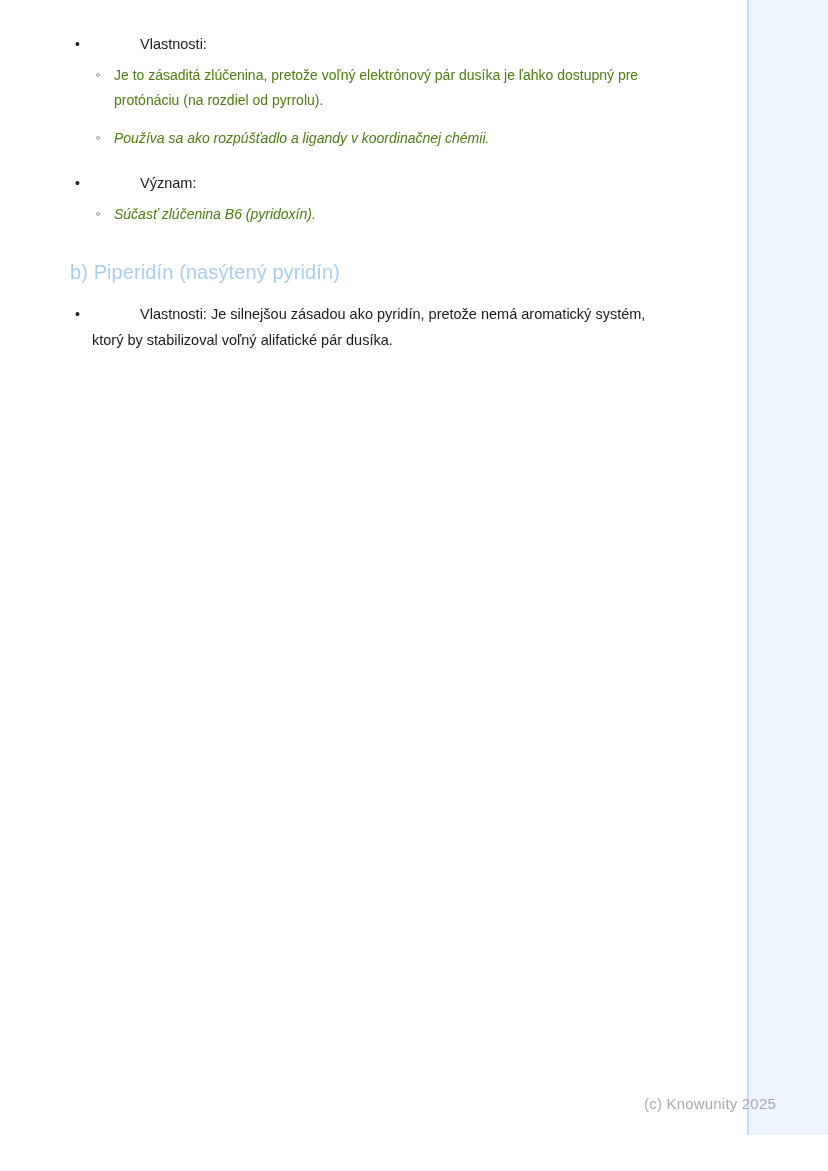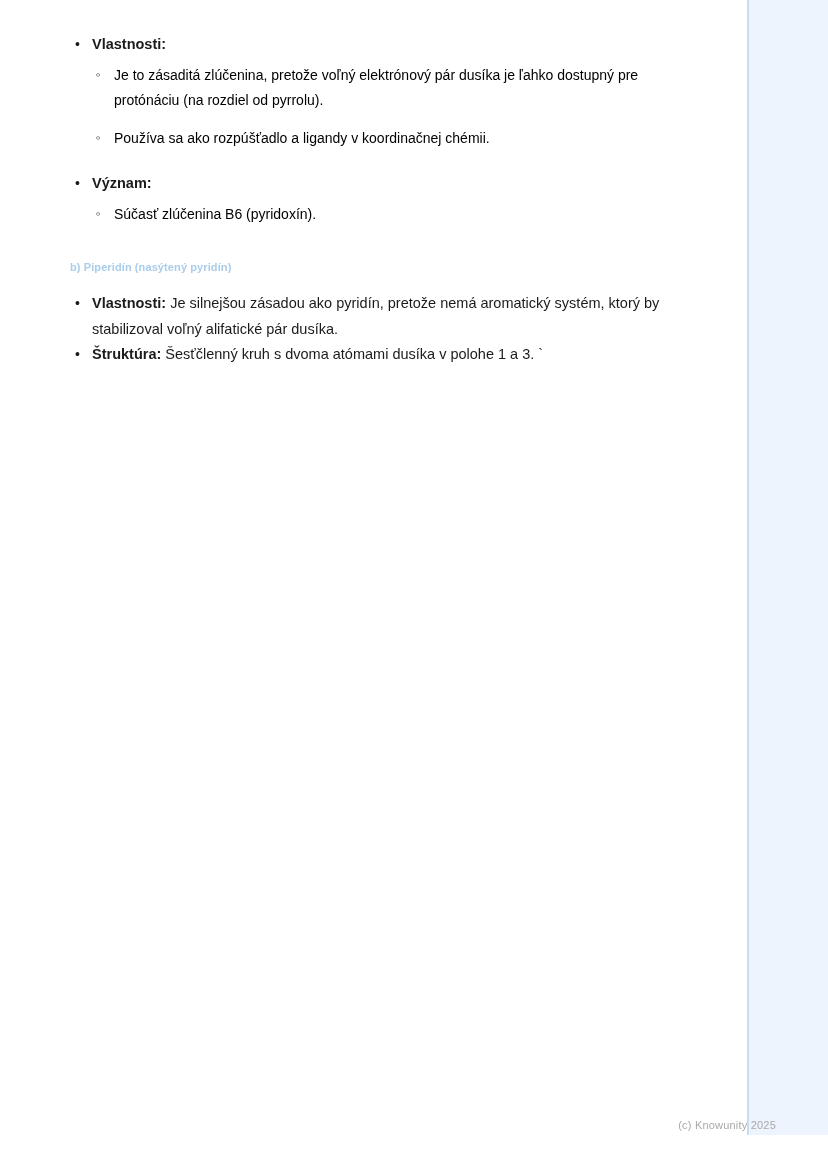"Vlastnosti:" .b-label { font-weight: bold -> normal; margin-left: none -> 48px }
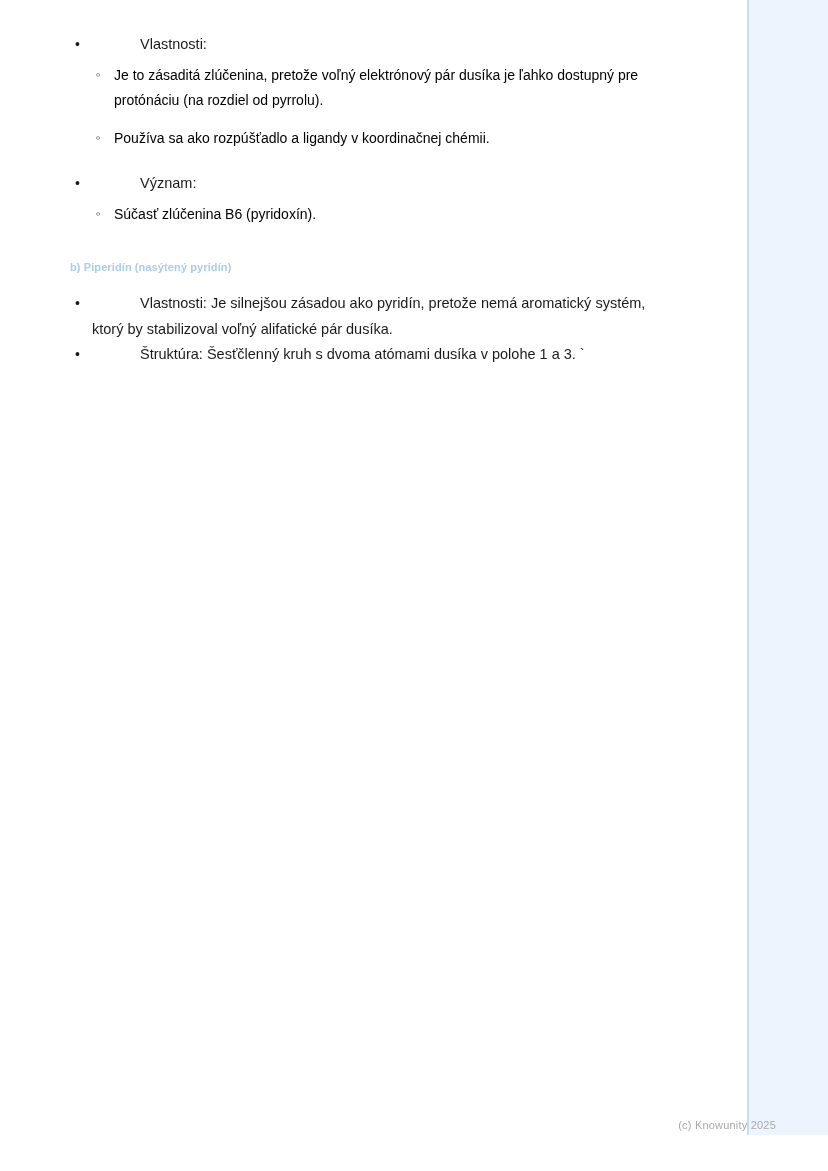"Je to zásaditá zlúčenina, pretože" ul.lvl2 > li { color: #000000 -> #4d7c0f }
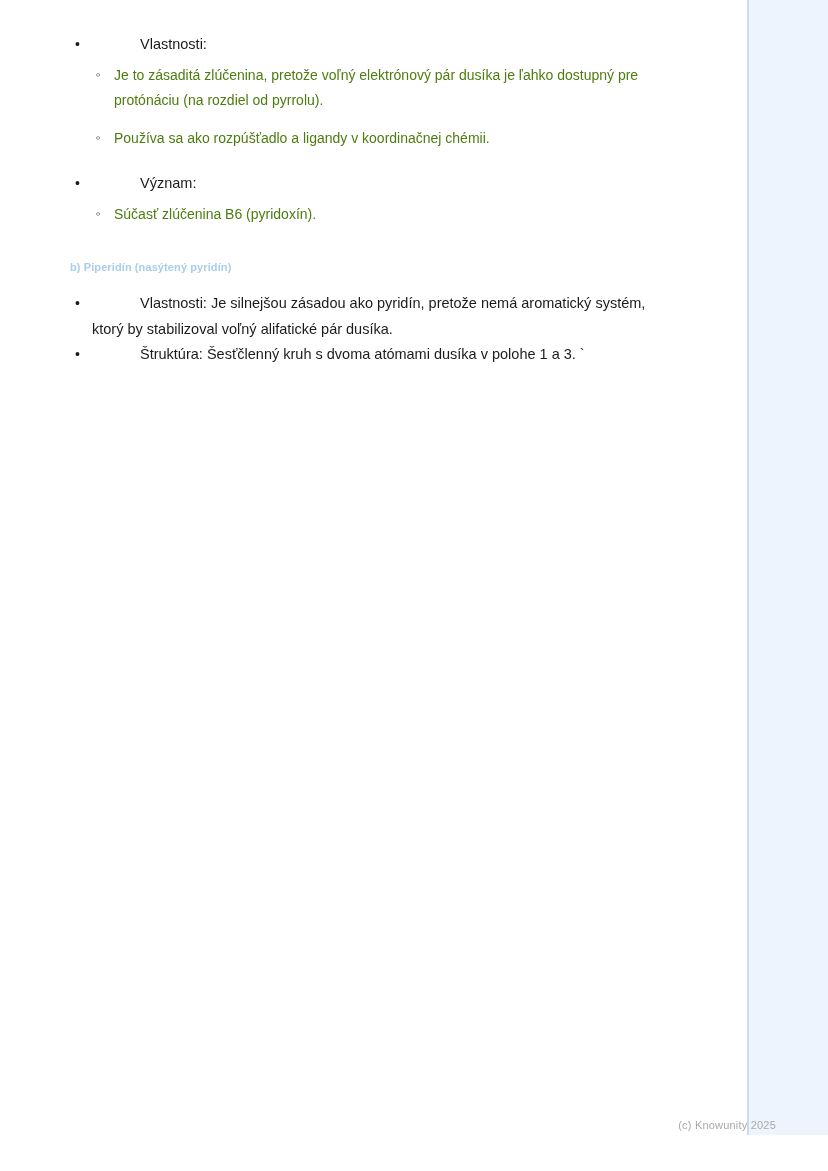"Používa sa ako rozpúšťadlo a" ul.lvl2 > li:last-child { font-style: none -> italic }
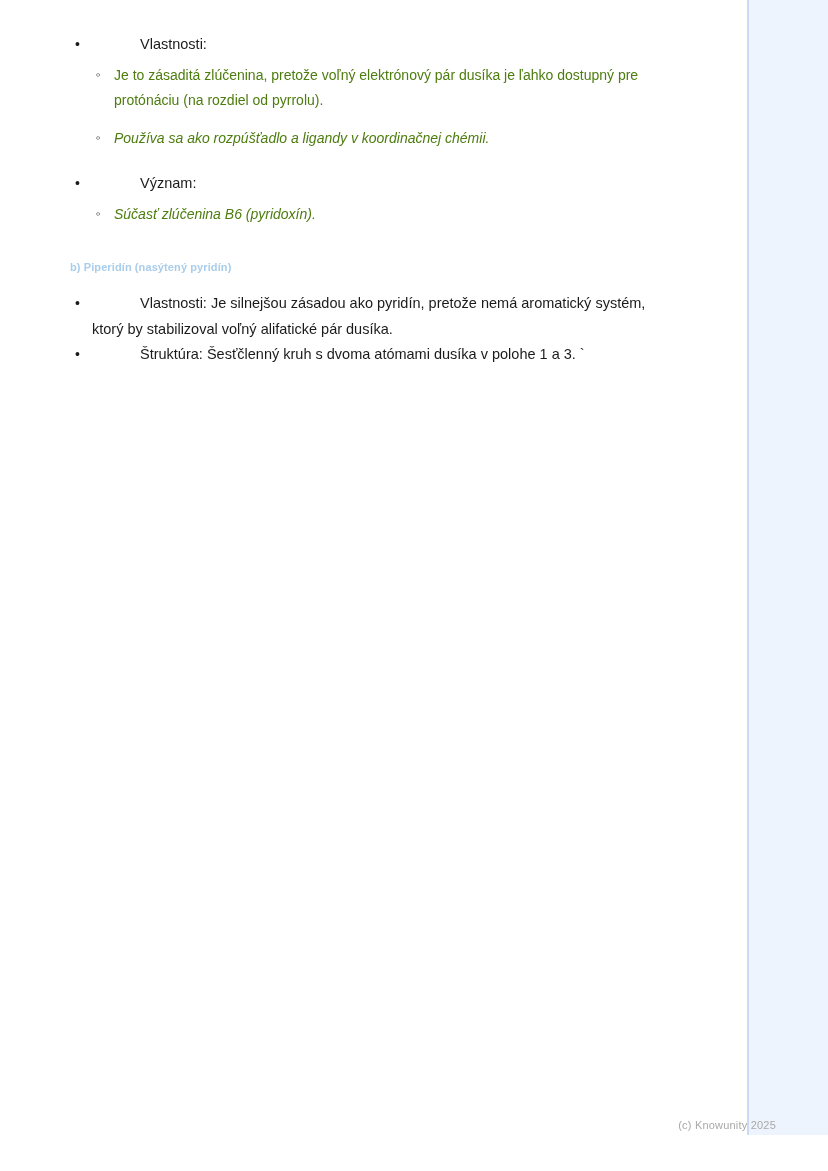"b) Piperidín (nasýtený pyridín)" .section-heading { font-size: 11px -> 20px; font-weight: bold -> normal }
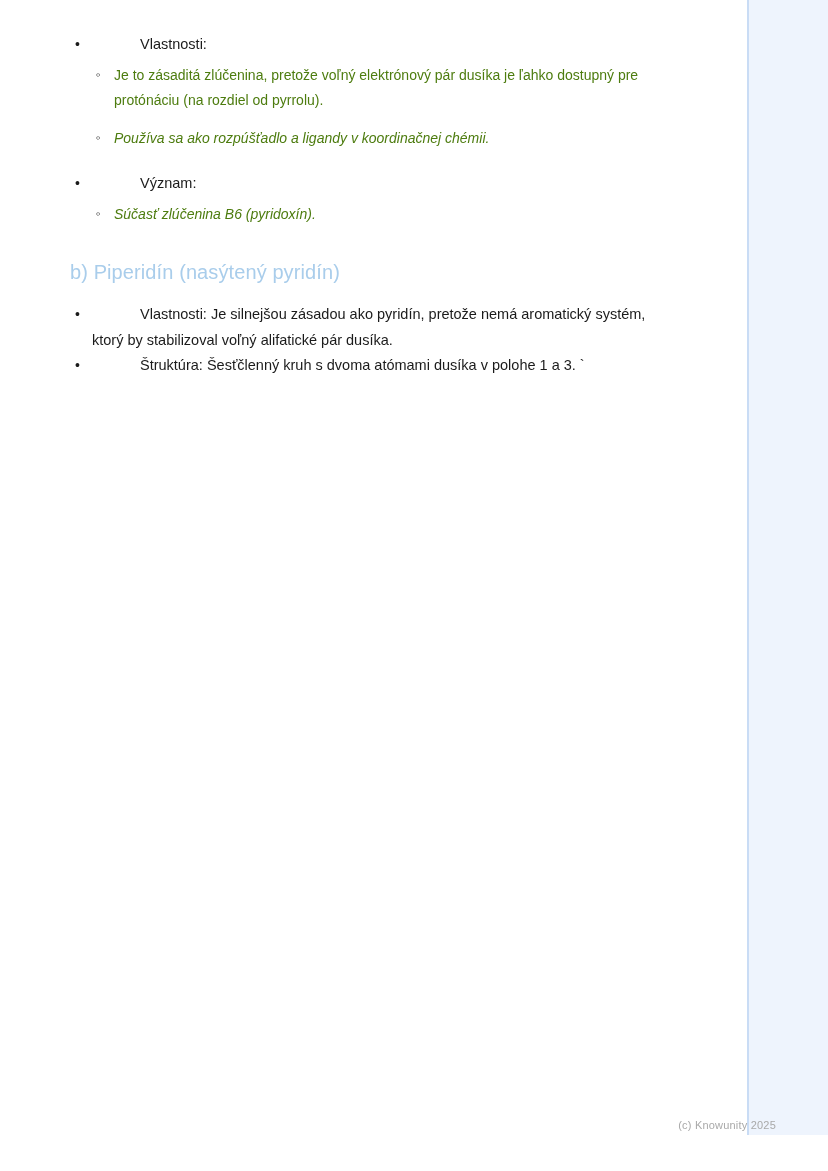"Štruktúra: Šesťčlenný kruh s dvoma" ul.lvl1 { html: <ul> <li> <span>Štruktúra:</span> <span>Šesťčlenný kruh s dvoma atómami dusíka v polohe 1 a 3. `</span> </li> </ul> -> none }
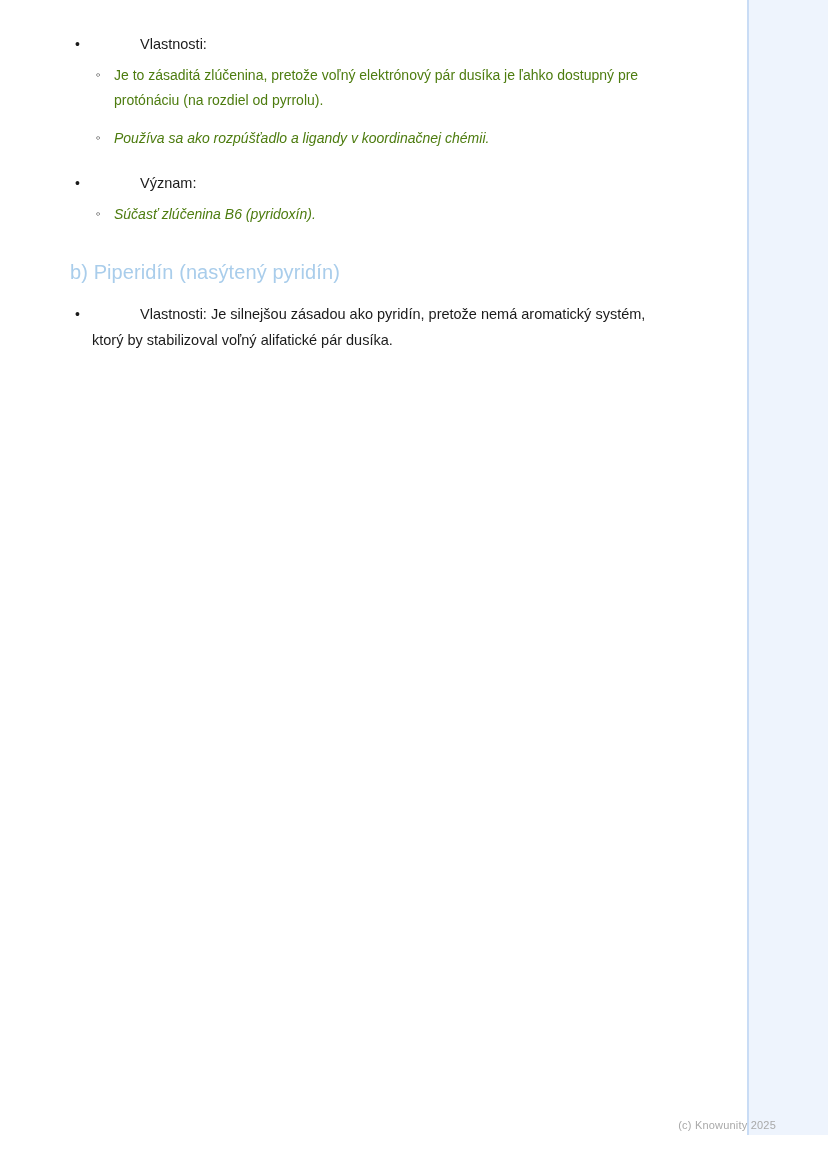"(c) Knowunity 2025" .footer-credit { bottom: 40px -> 59px; font-size: 11px -> 15px }
